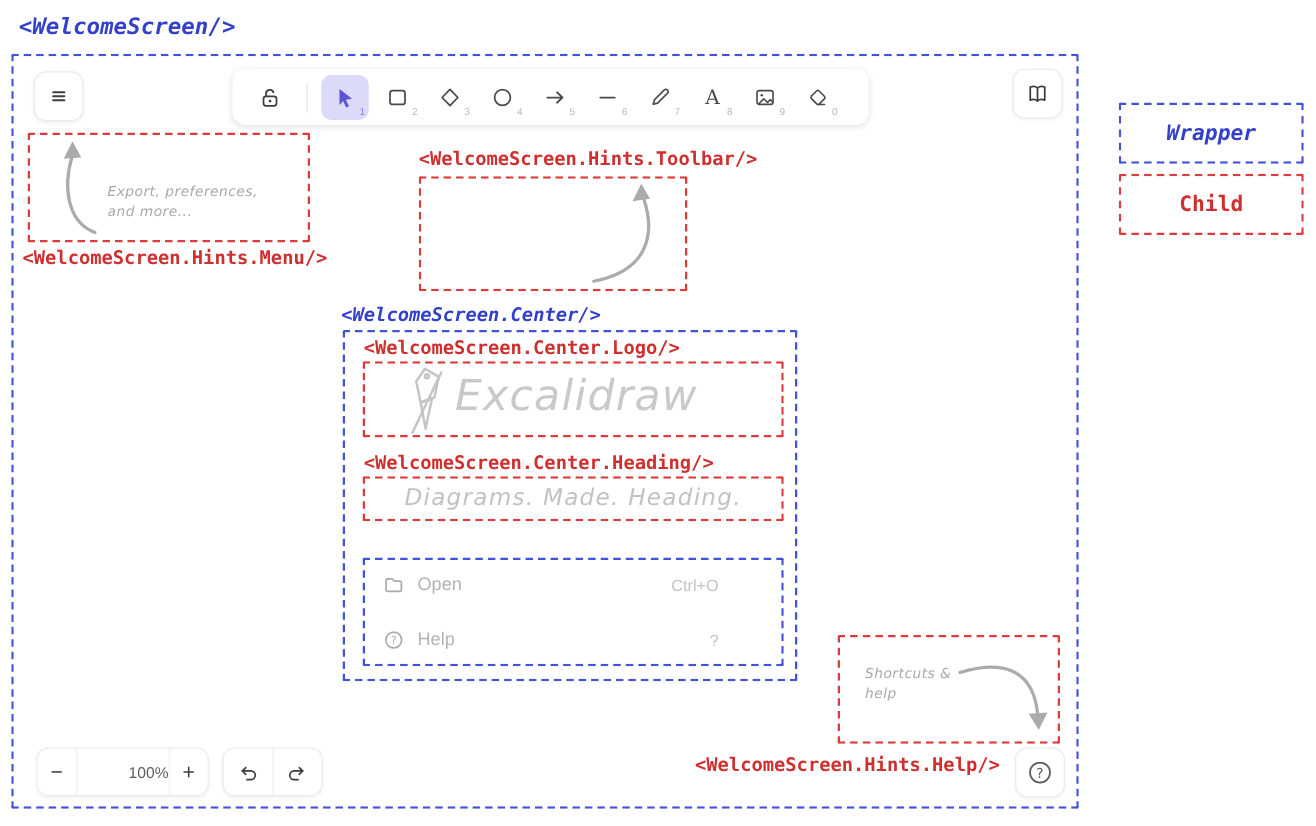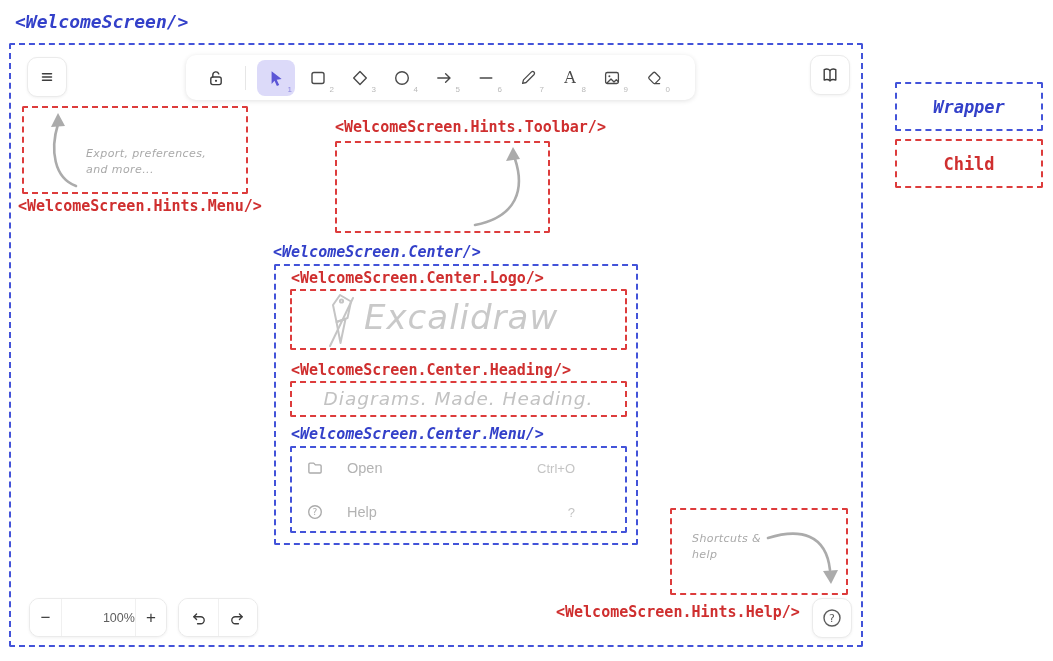"<WelcomeScreen.Center.Menu/>" div.abs { html: <div>&lt;WelcomeScreen.Center.Menu/&gt;</div> -> none }
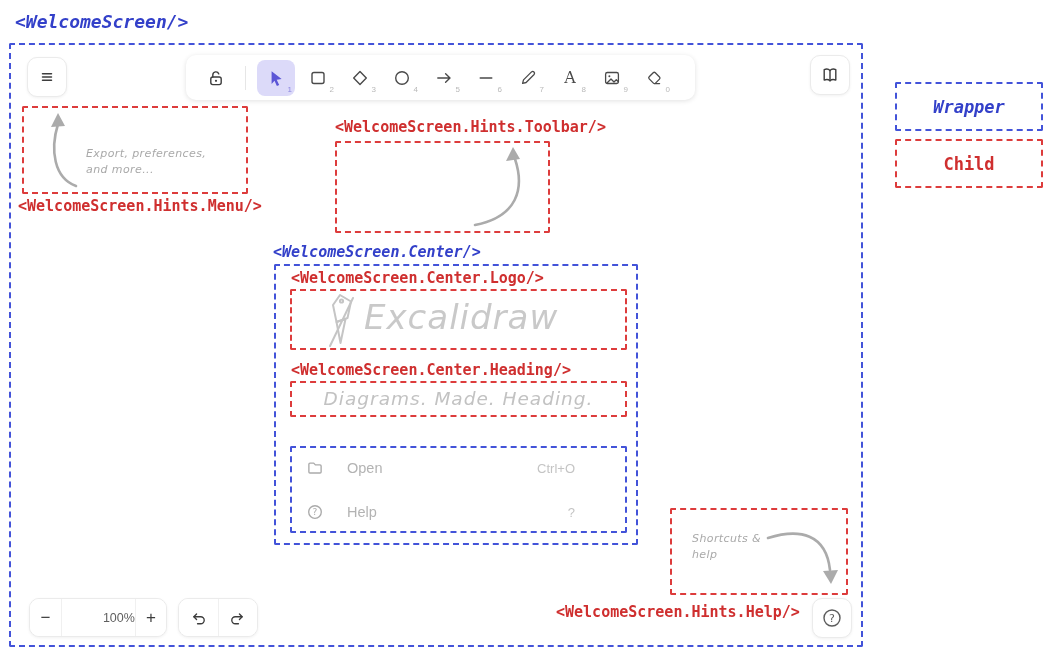"Open" .menu-row { gap: 23px -> 10px }
